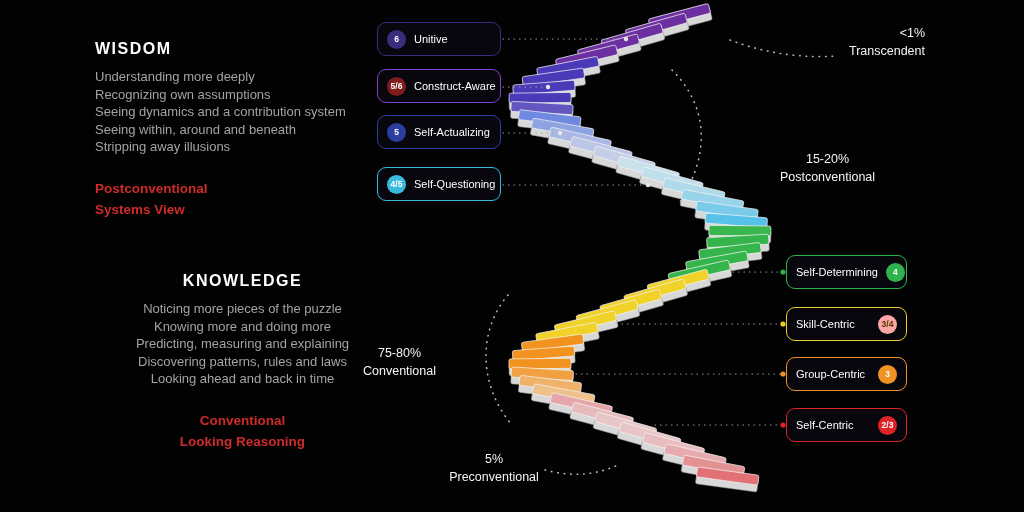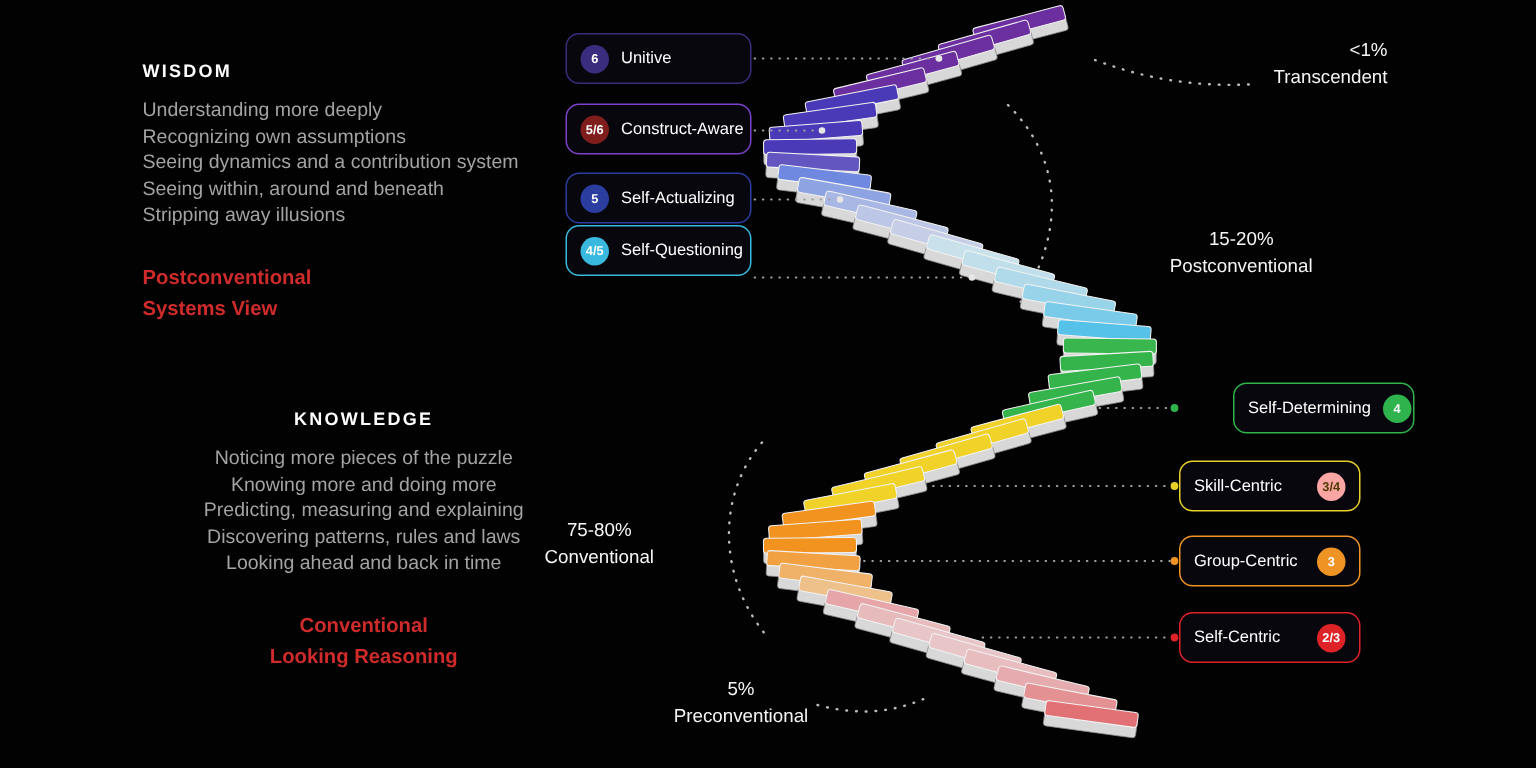"WISDOM" .textblock h2 { font-size: 12px -> 16px }
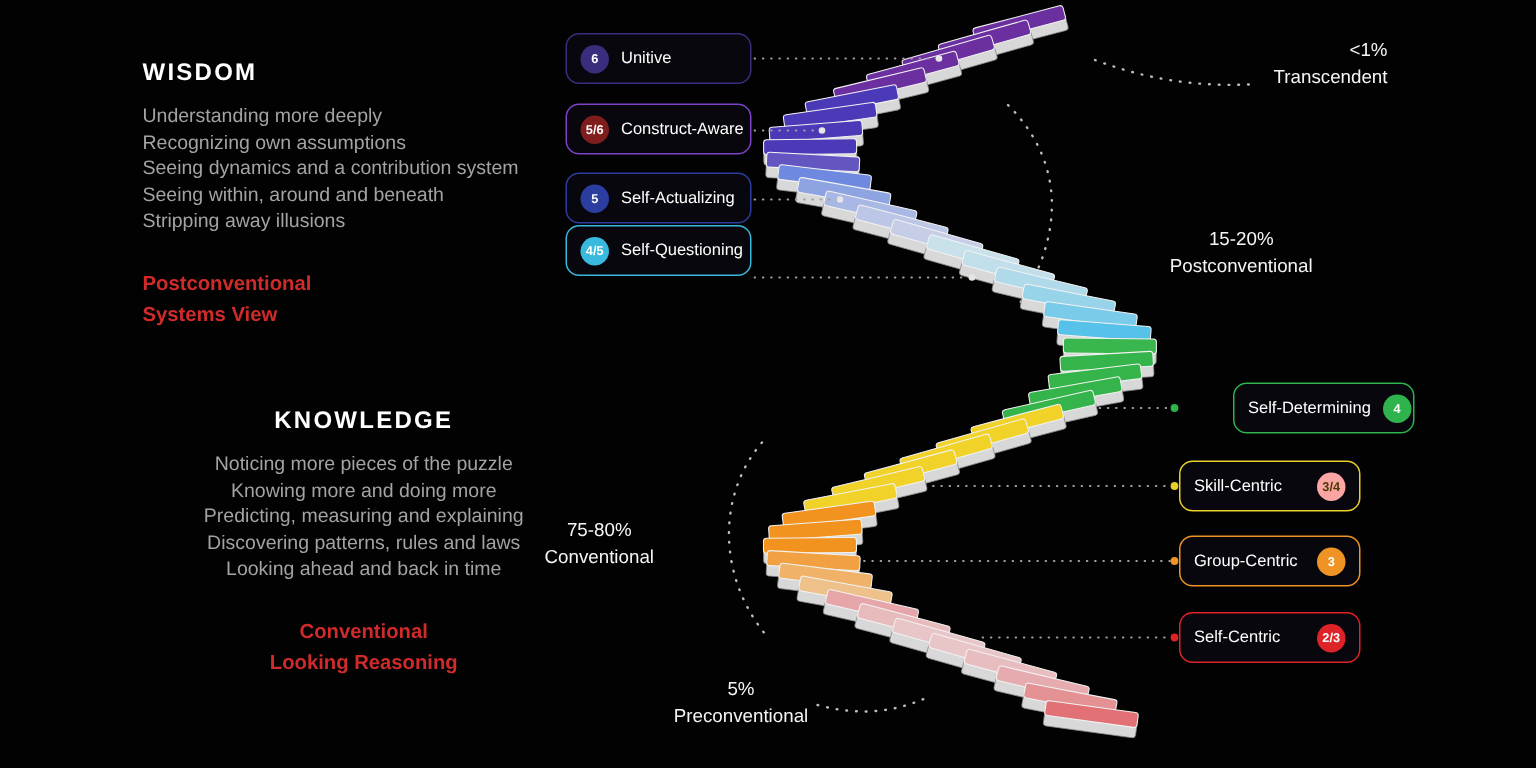"4/5" .bl3 { top: 150px -> 167px }
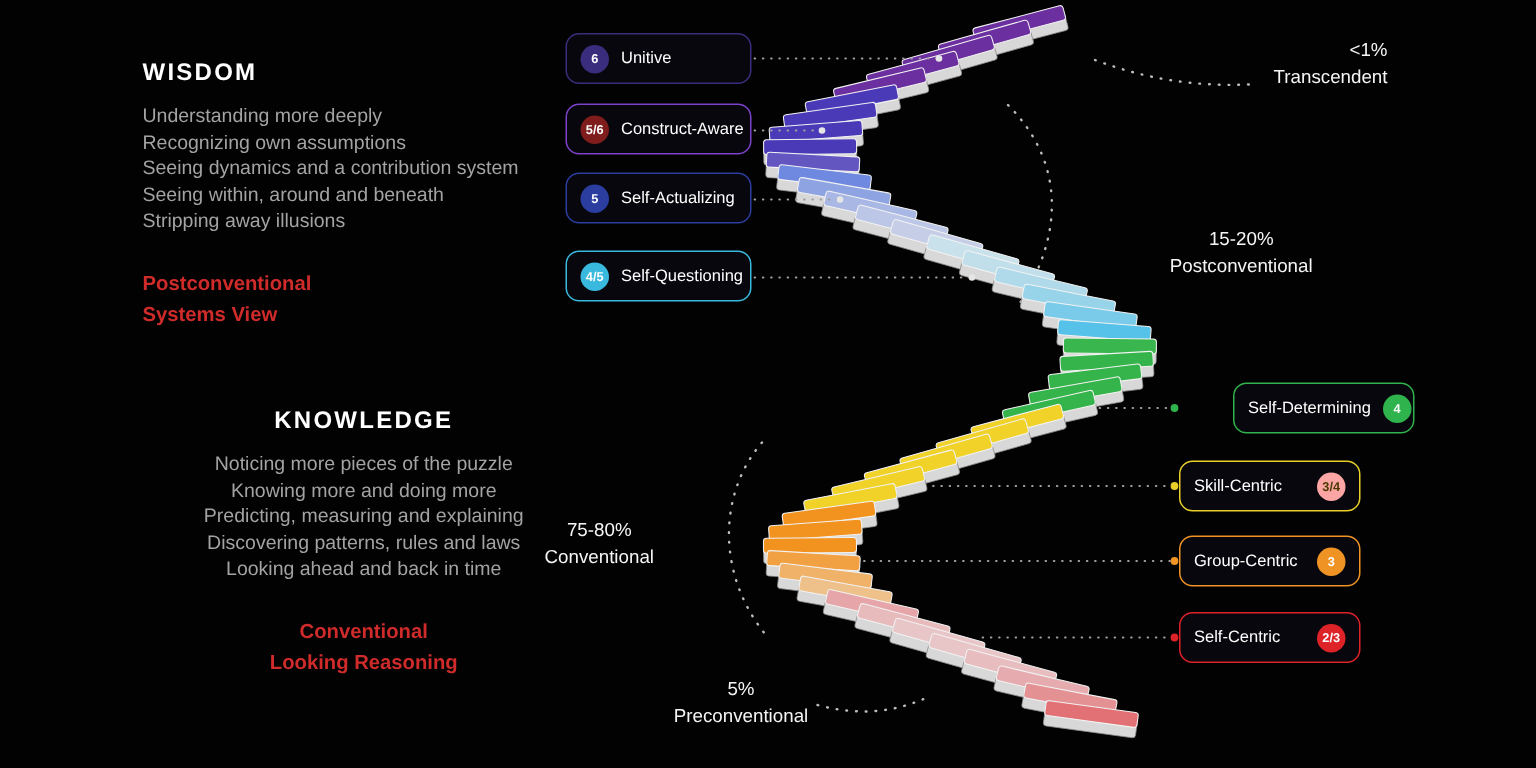"Self-Determining" .br0 { left: 822px -> 786px }
